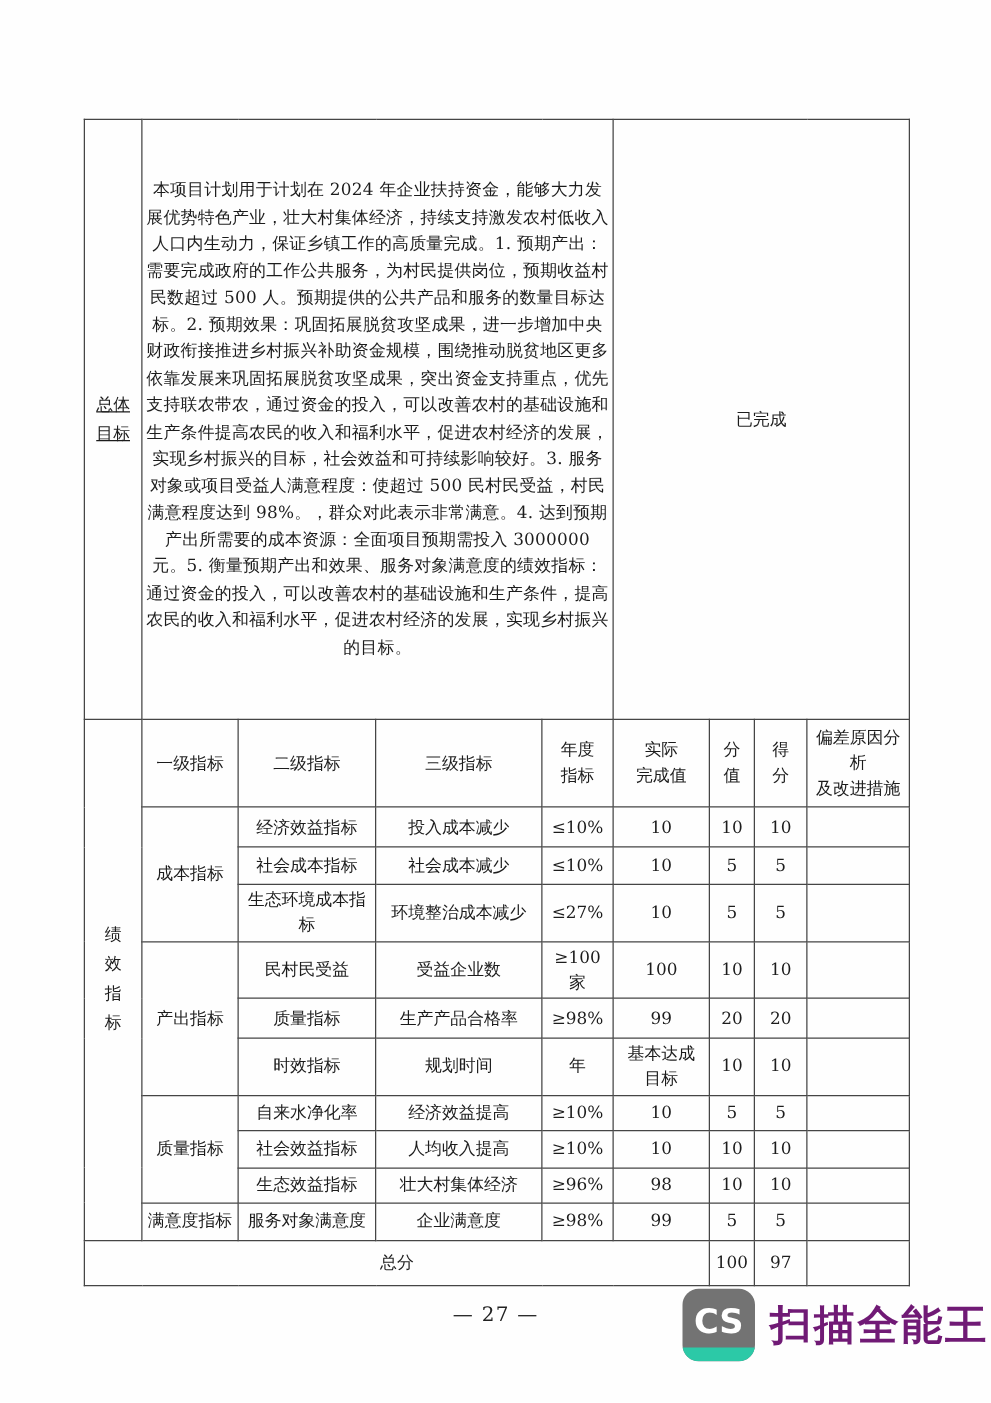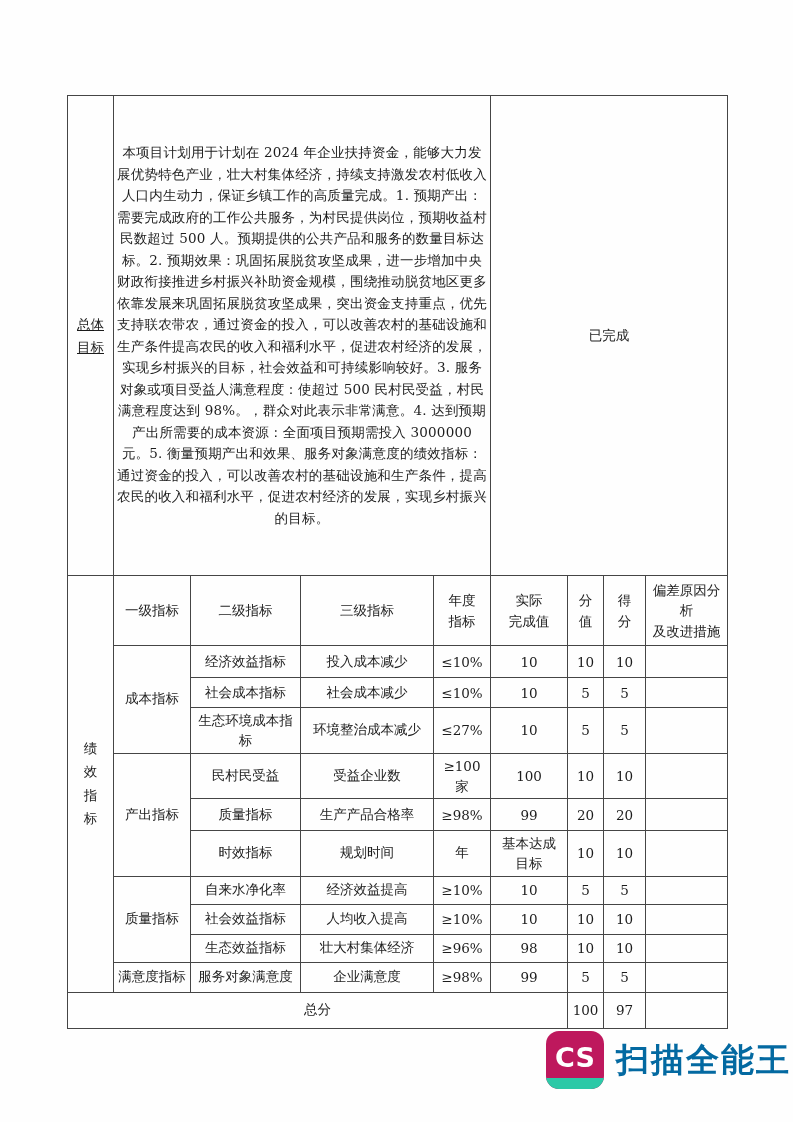"— 27 —" div.page-num { html: none -> <div>— 27 —</div> }
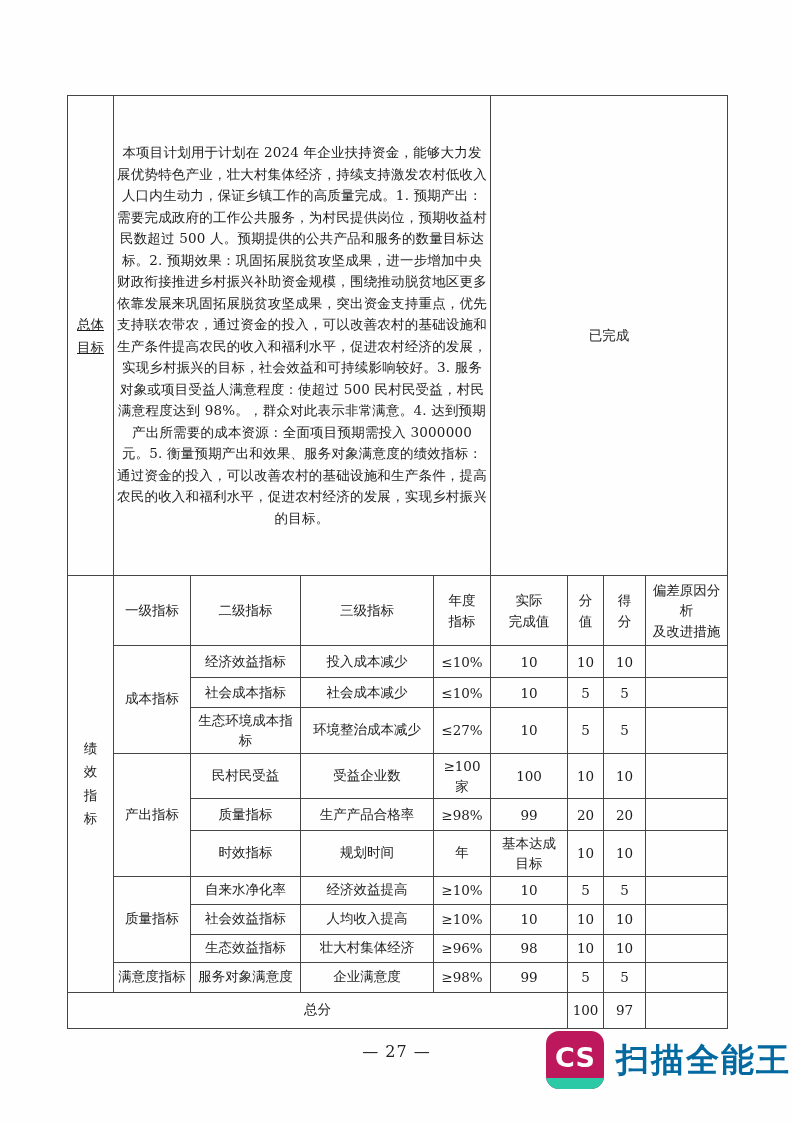"CS" .brand-icon { background: #be185d -> #737373 }
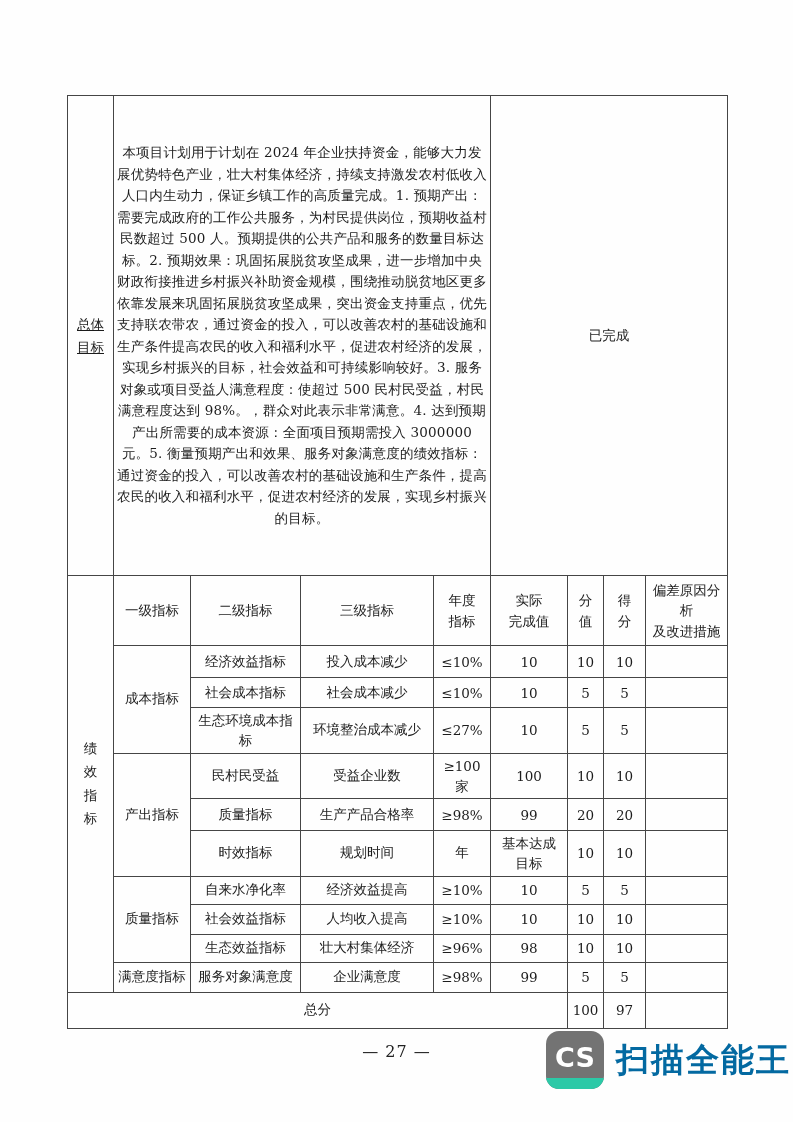"扫描全能王" .brand-name { color: #0369a1 -> #701a75 }
